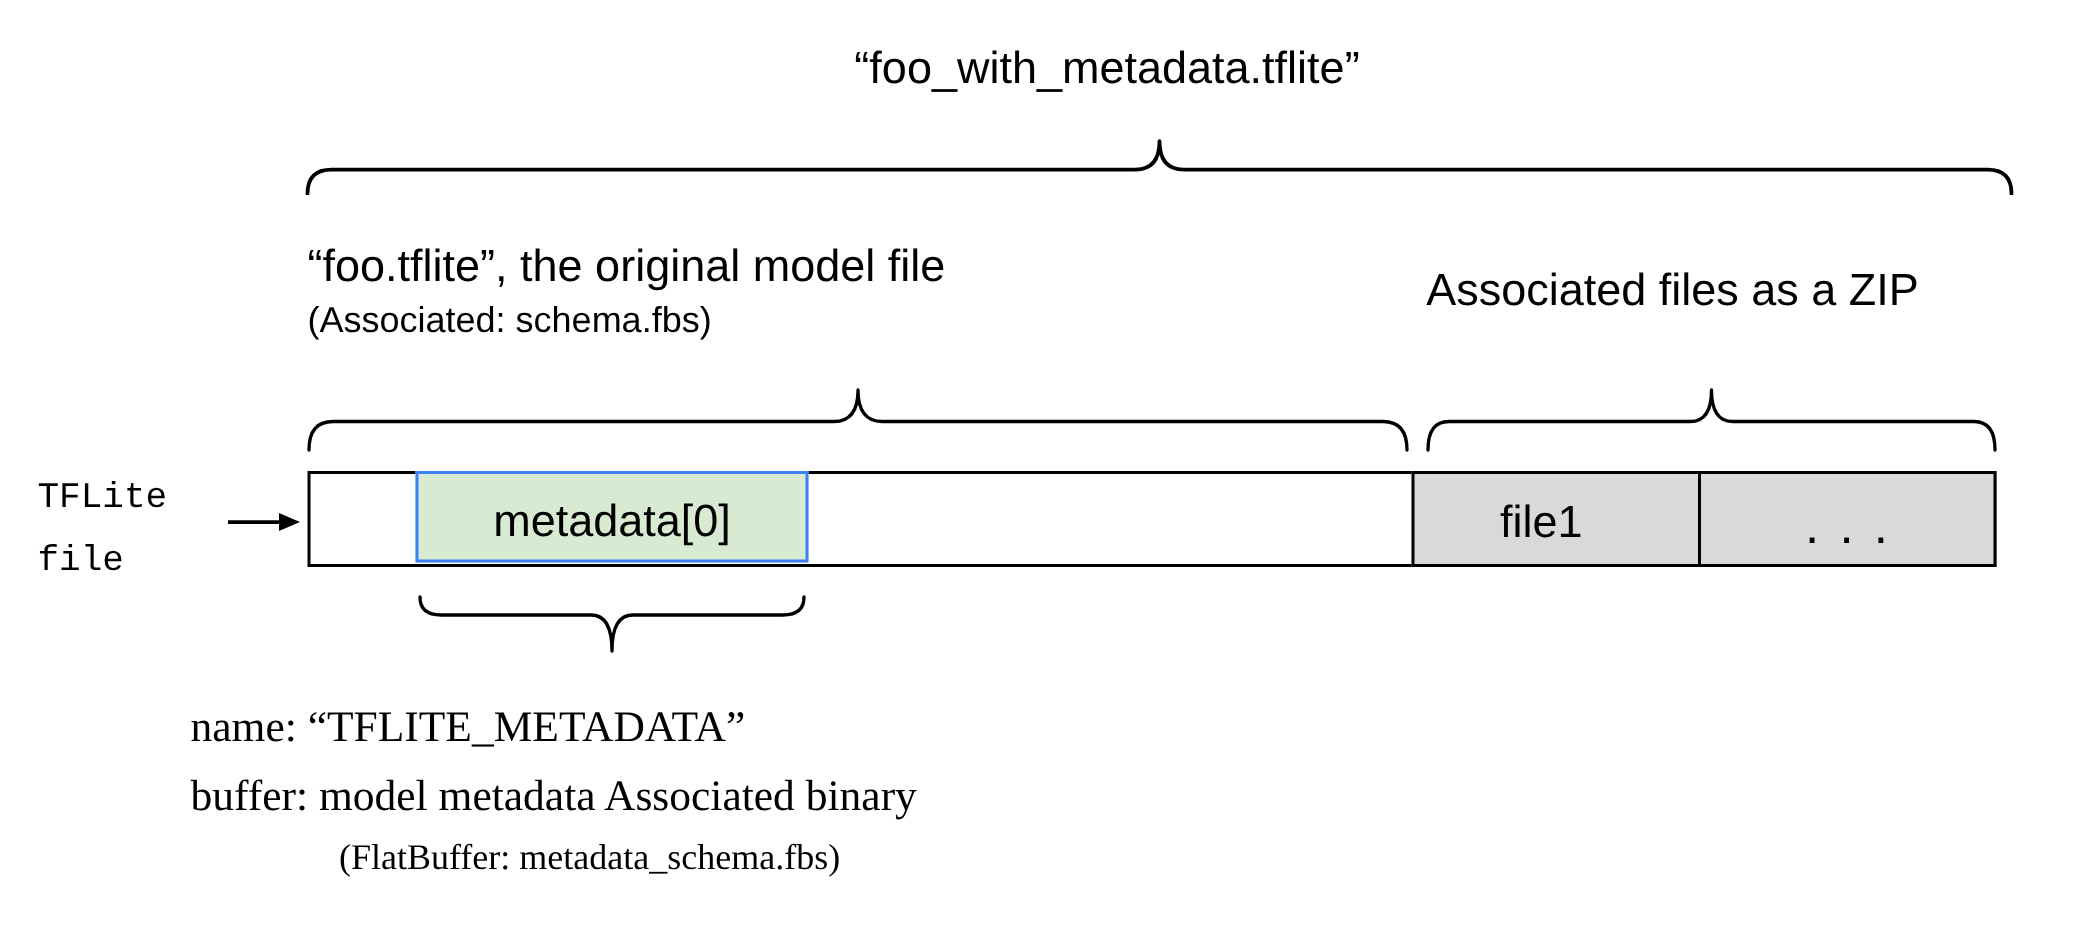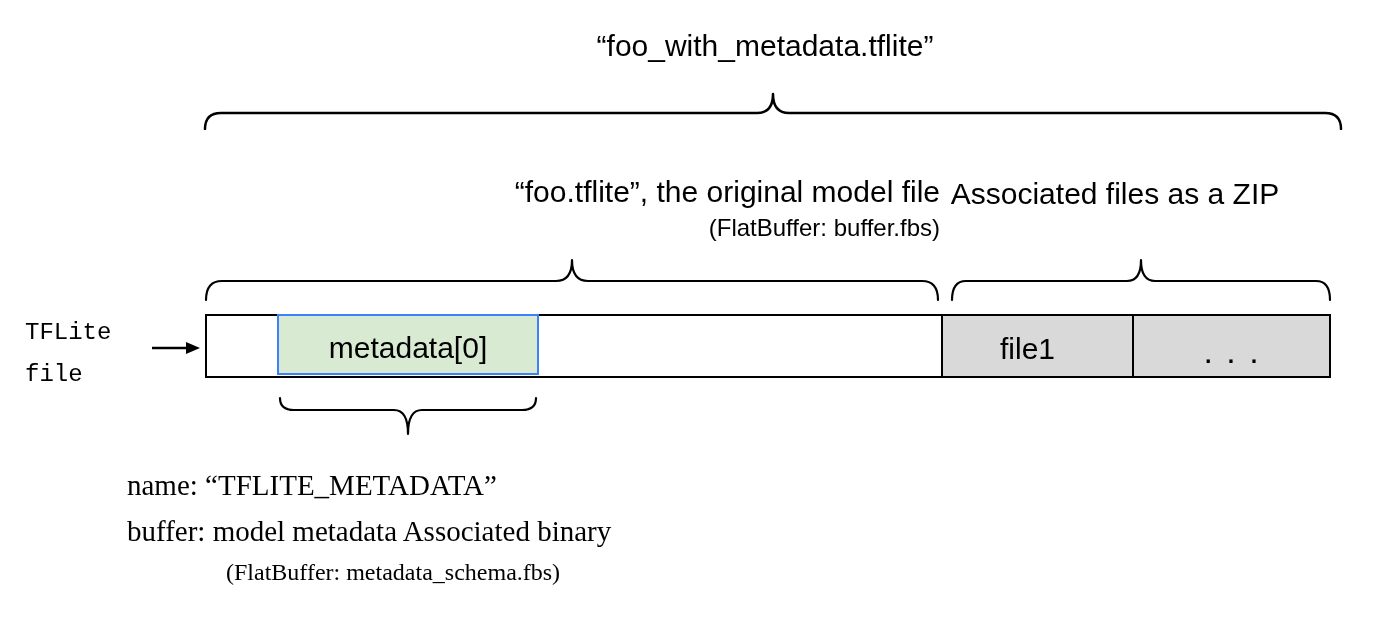"“foo_with_metadata.tflite”" .title { left: 217px -> 190px }
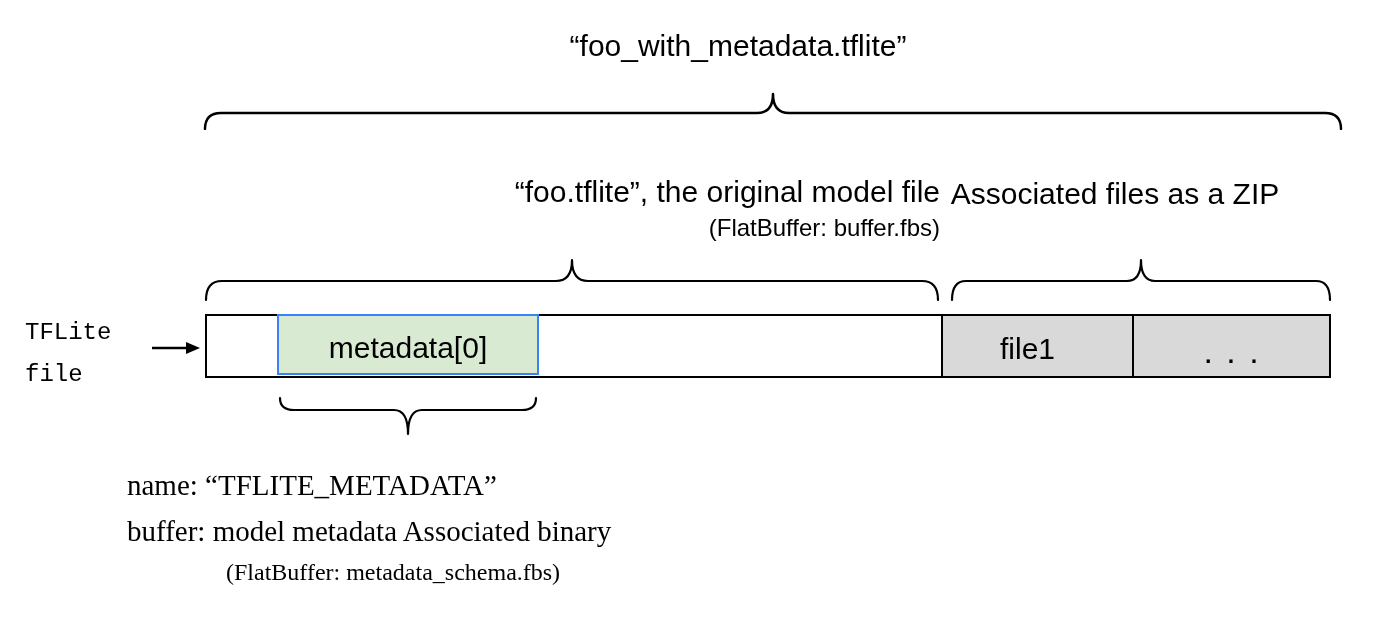"“foo.tflite”, the original model file" .sec-label-left { text-align: right -> left; top: 174px -> 160px }
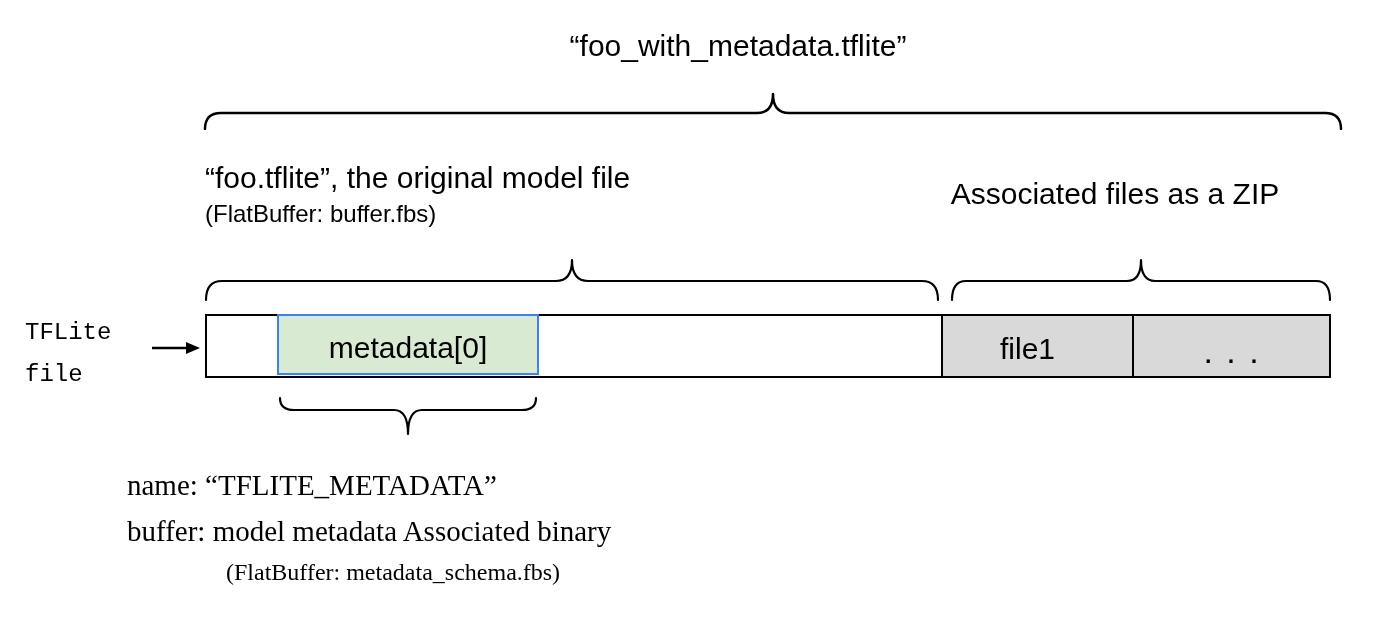"(FlatBuffer: buffer.fbs)" div.sub { text: FlatBuffer: buffer.fbs -> Associated: schema.fbs }
